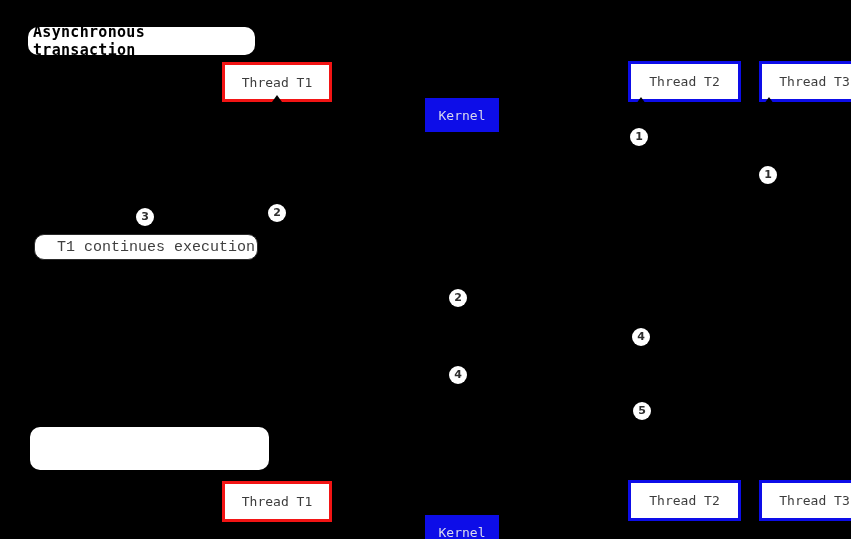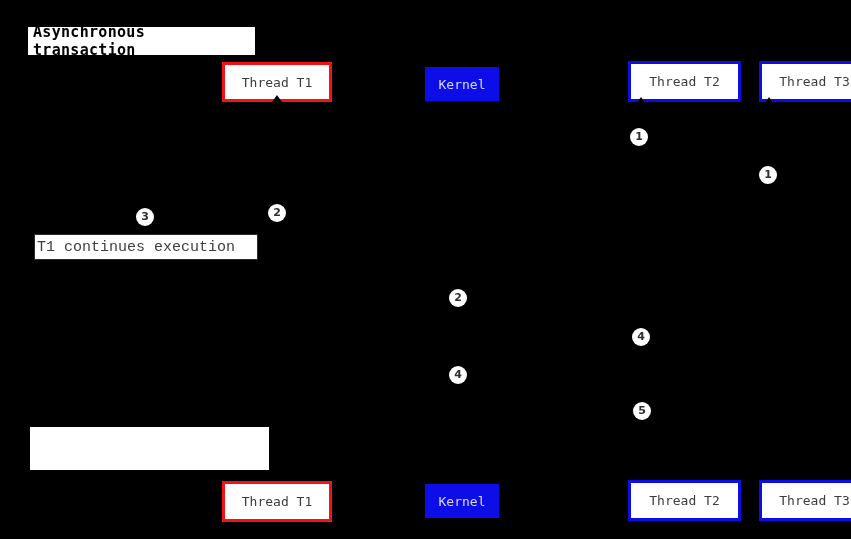"Asynchronous transaction" .label-box { border-radius: none -> 10px }
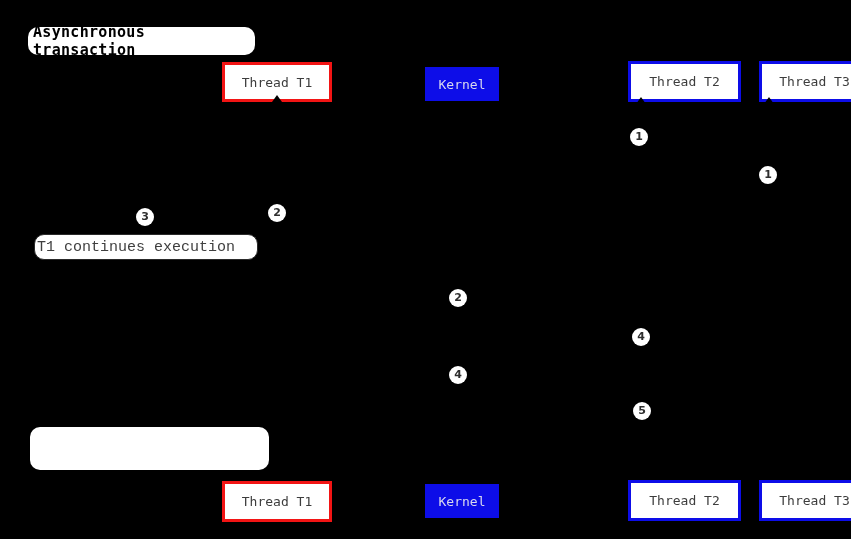"Kernel" .blue-filled { margin-top: none -> 31px }
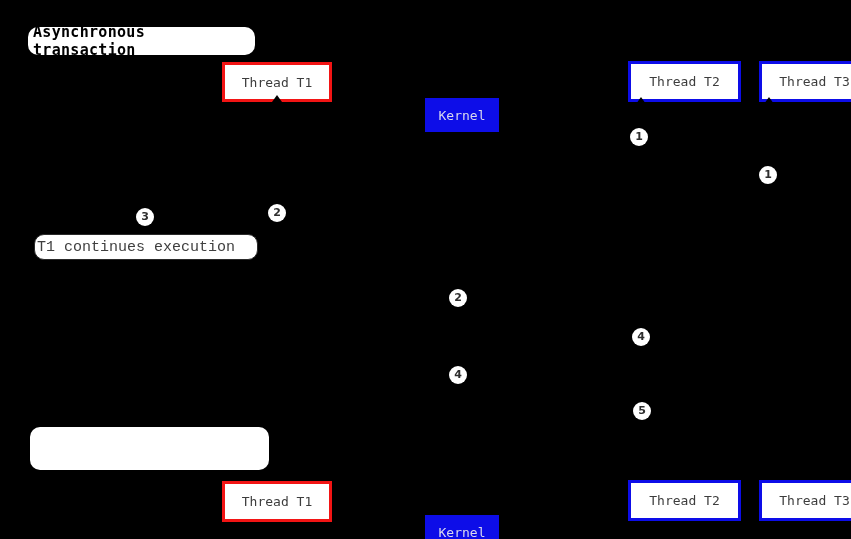"T1 continues execution" .note { padding-left: 2px -> 22px }
